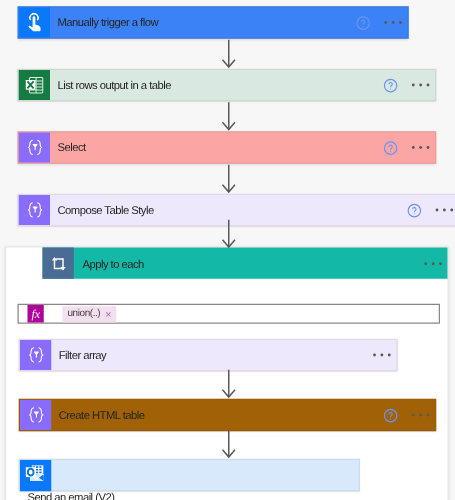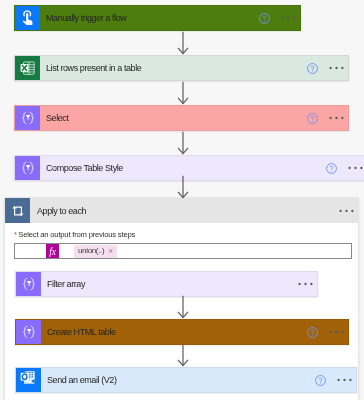"Manually trigger a flow" div.card { background: #4d7c0f -> #3b82f6; width: 287px -> 313px }
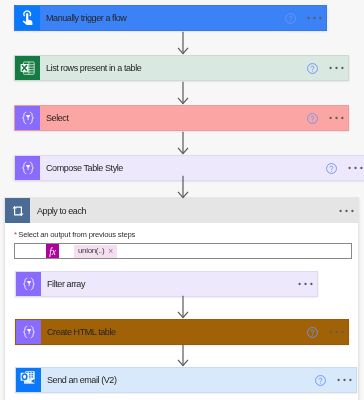"List rows present in a" div.title { text: present -> output }
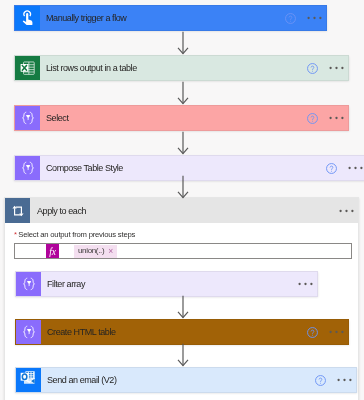"Apply to each" .scope-head { background: #e5e5e5 -> #14b8a6; margin-left: none -> 29px }
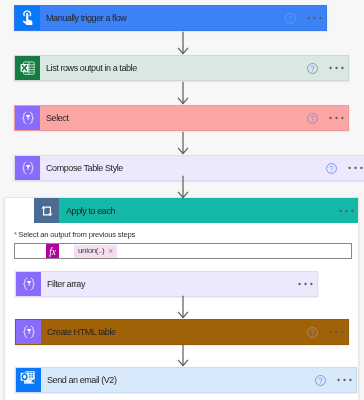"* Select an output from" div.field-label { html: <div> <span>*</span><span>Select an output from previous steps</span> </div> -> none }
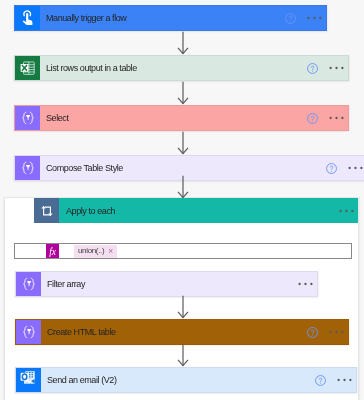"fx" .token .fx { margin-left: 24px -> none }
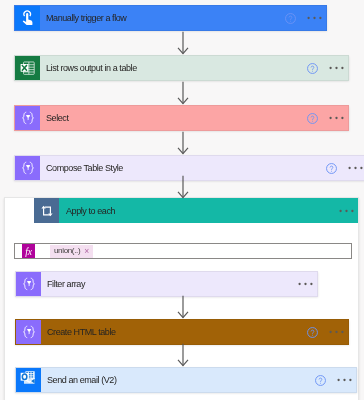"Send an email (V2)" div.card { flex-direction: none -> column; width: 342px -> 273px }
